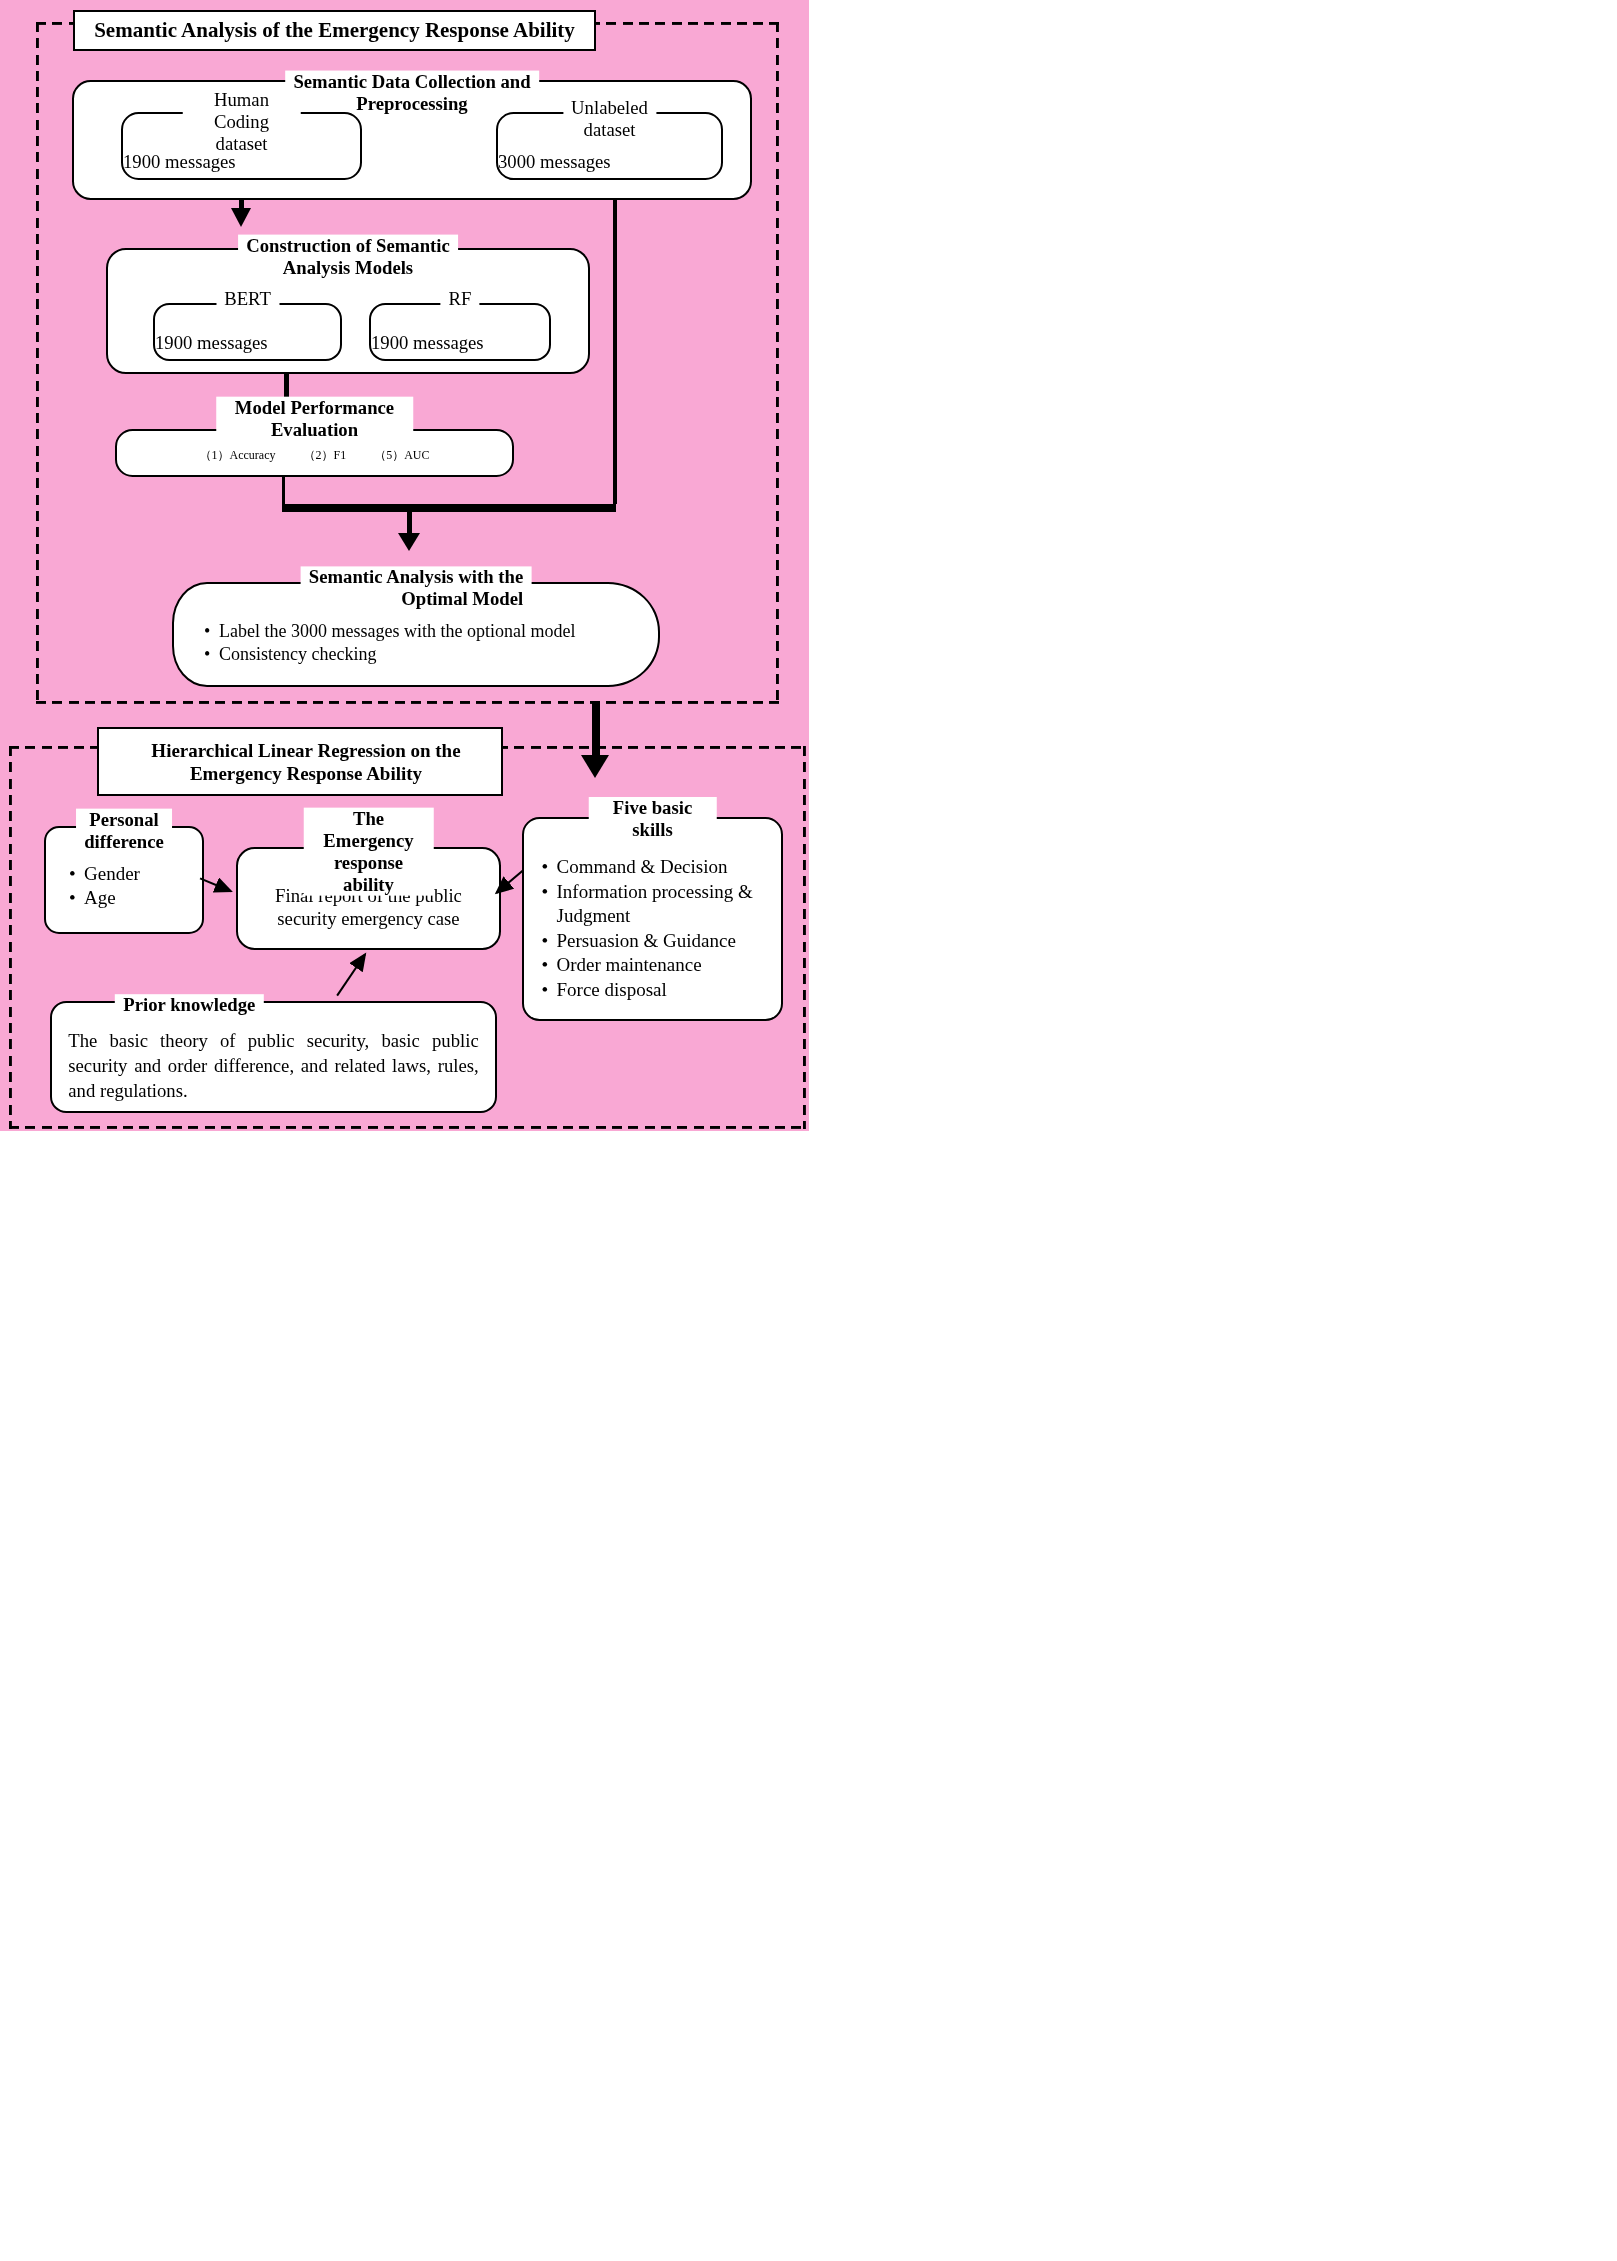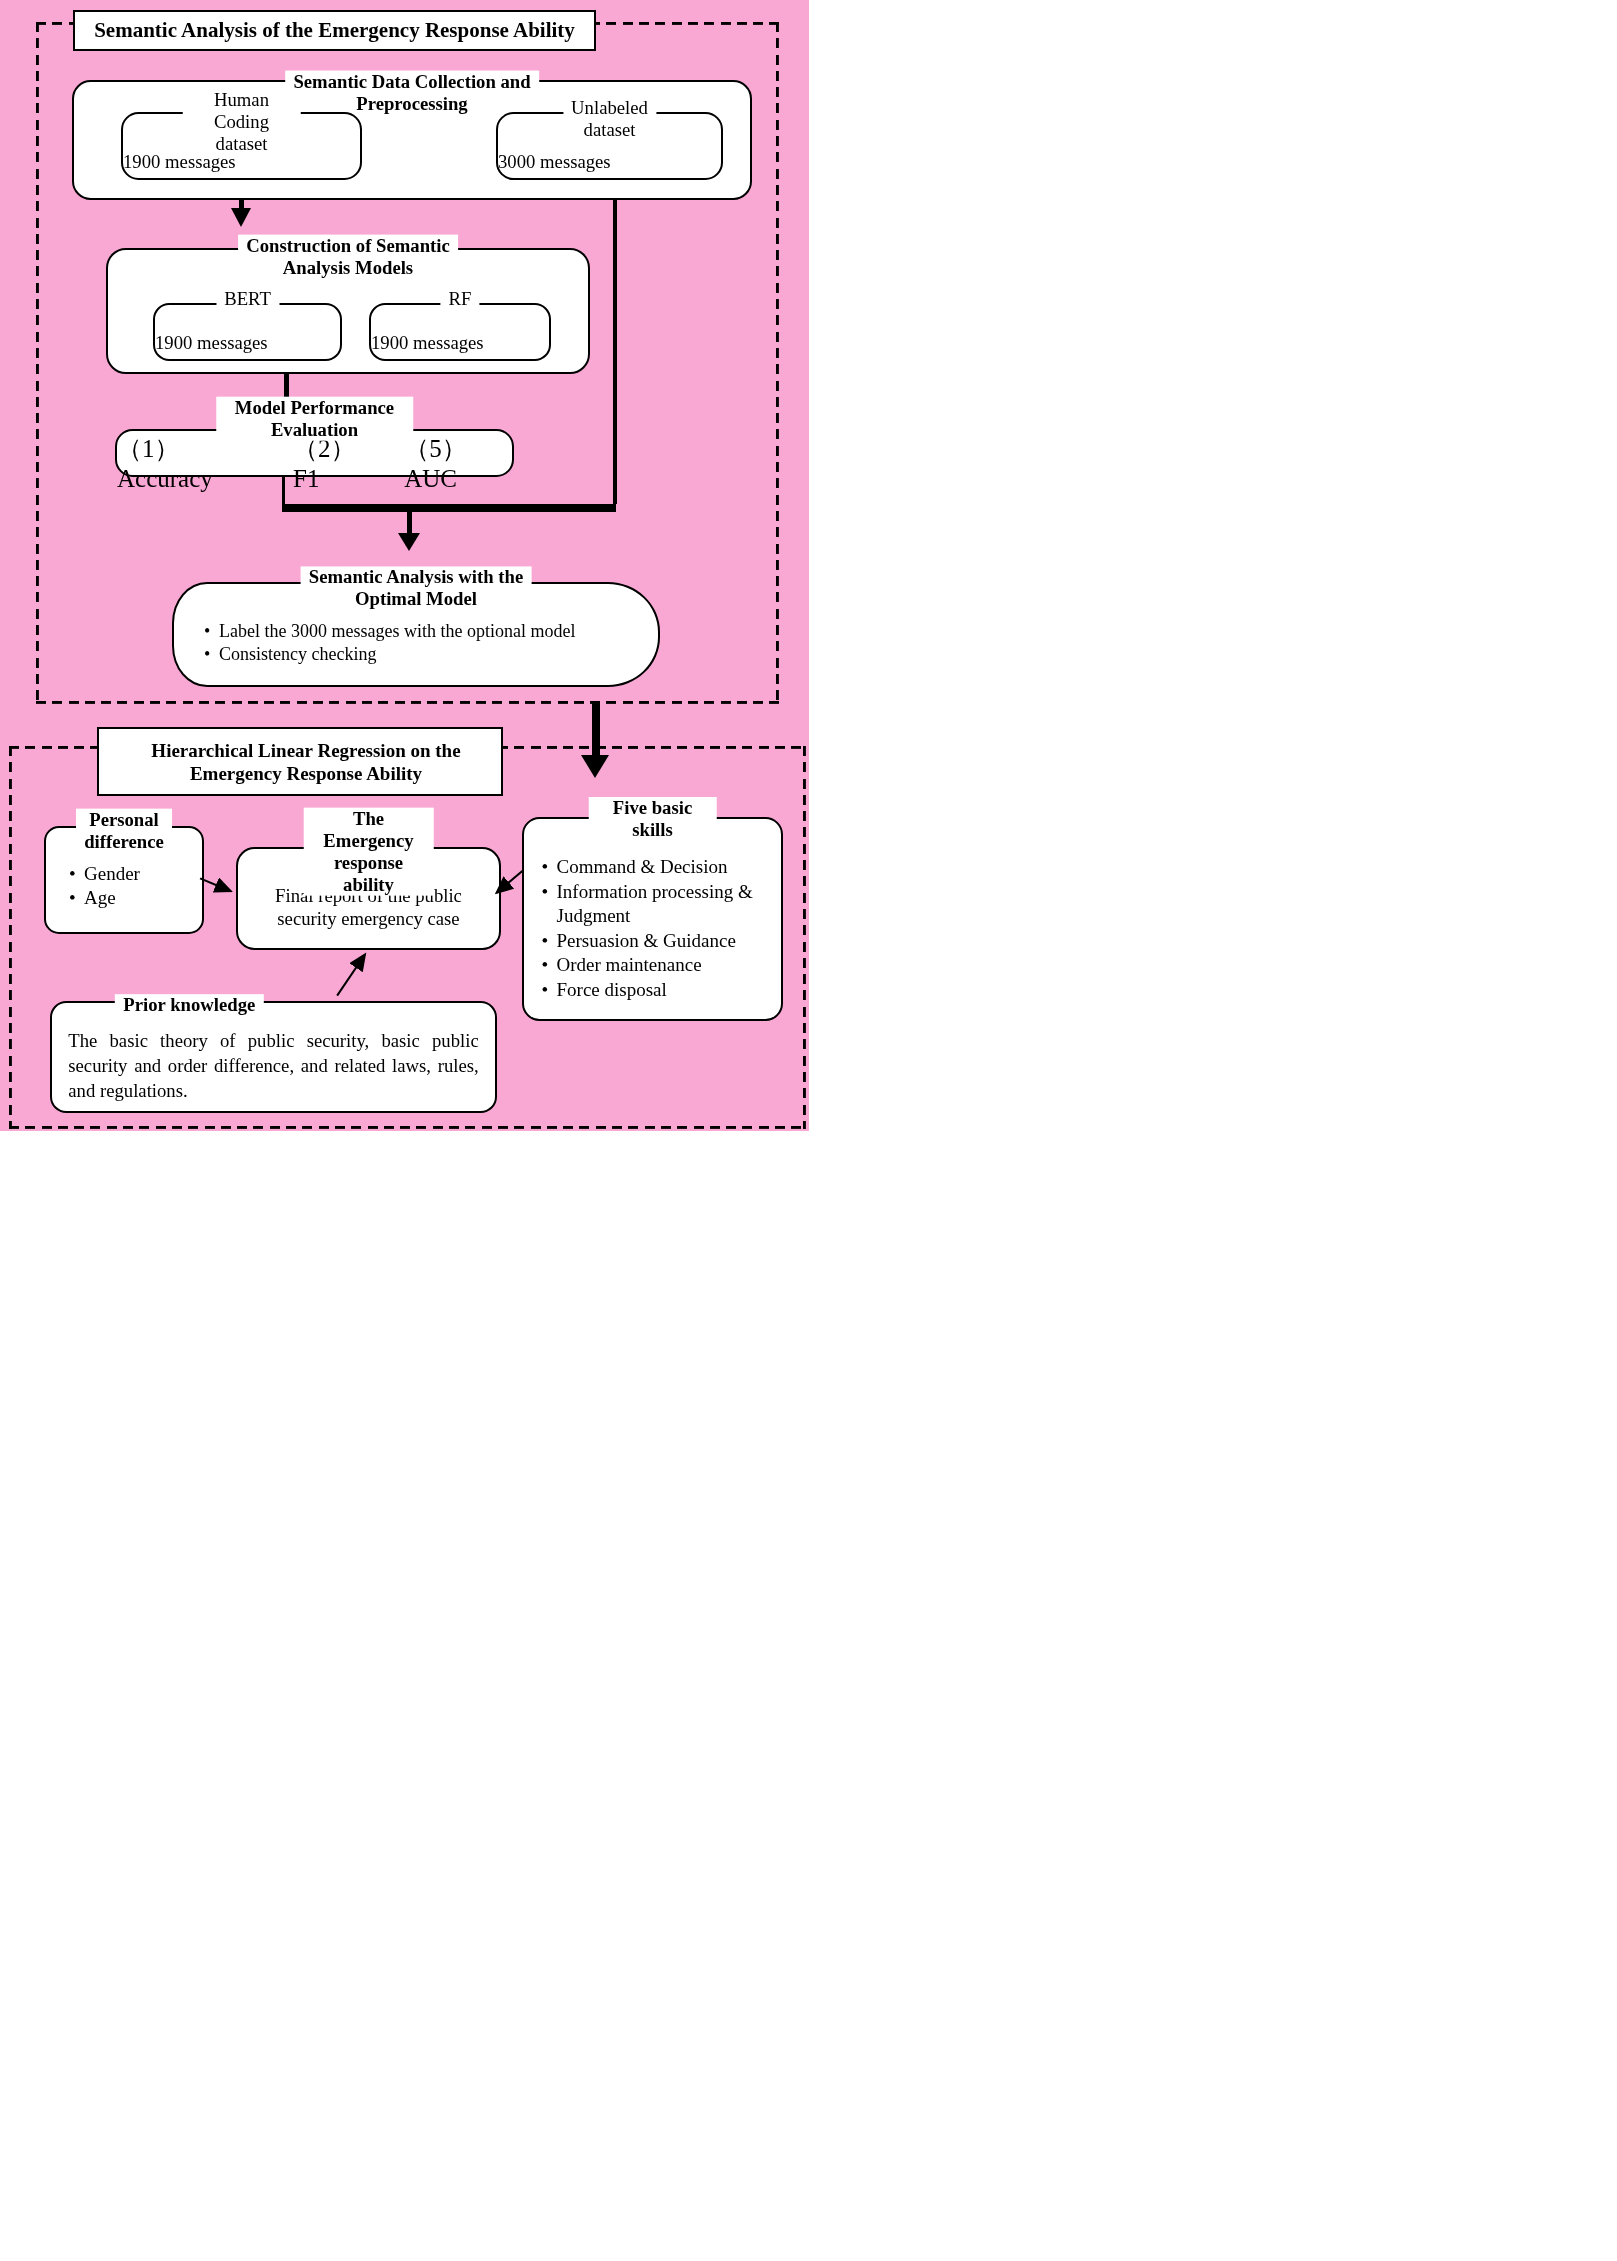"（1）Accuracy" .eval-row { font-size: 25px -> 12px }
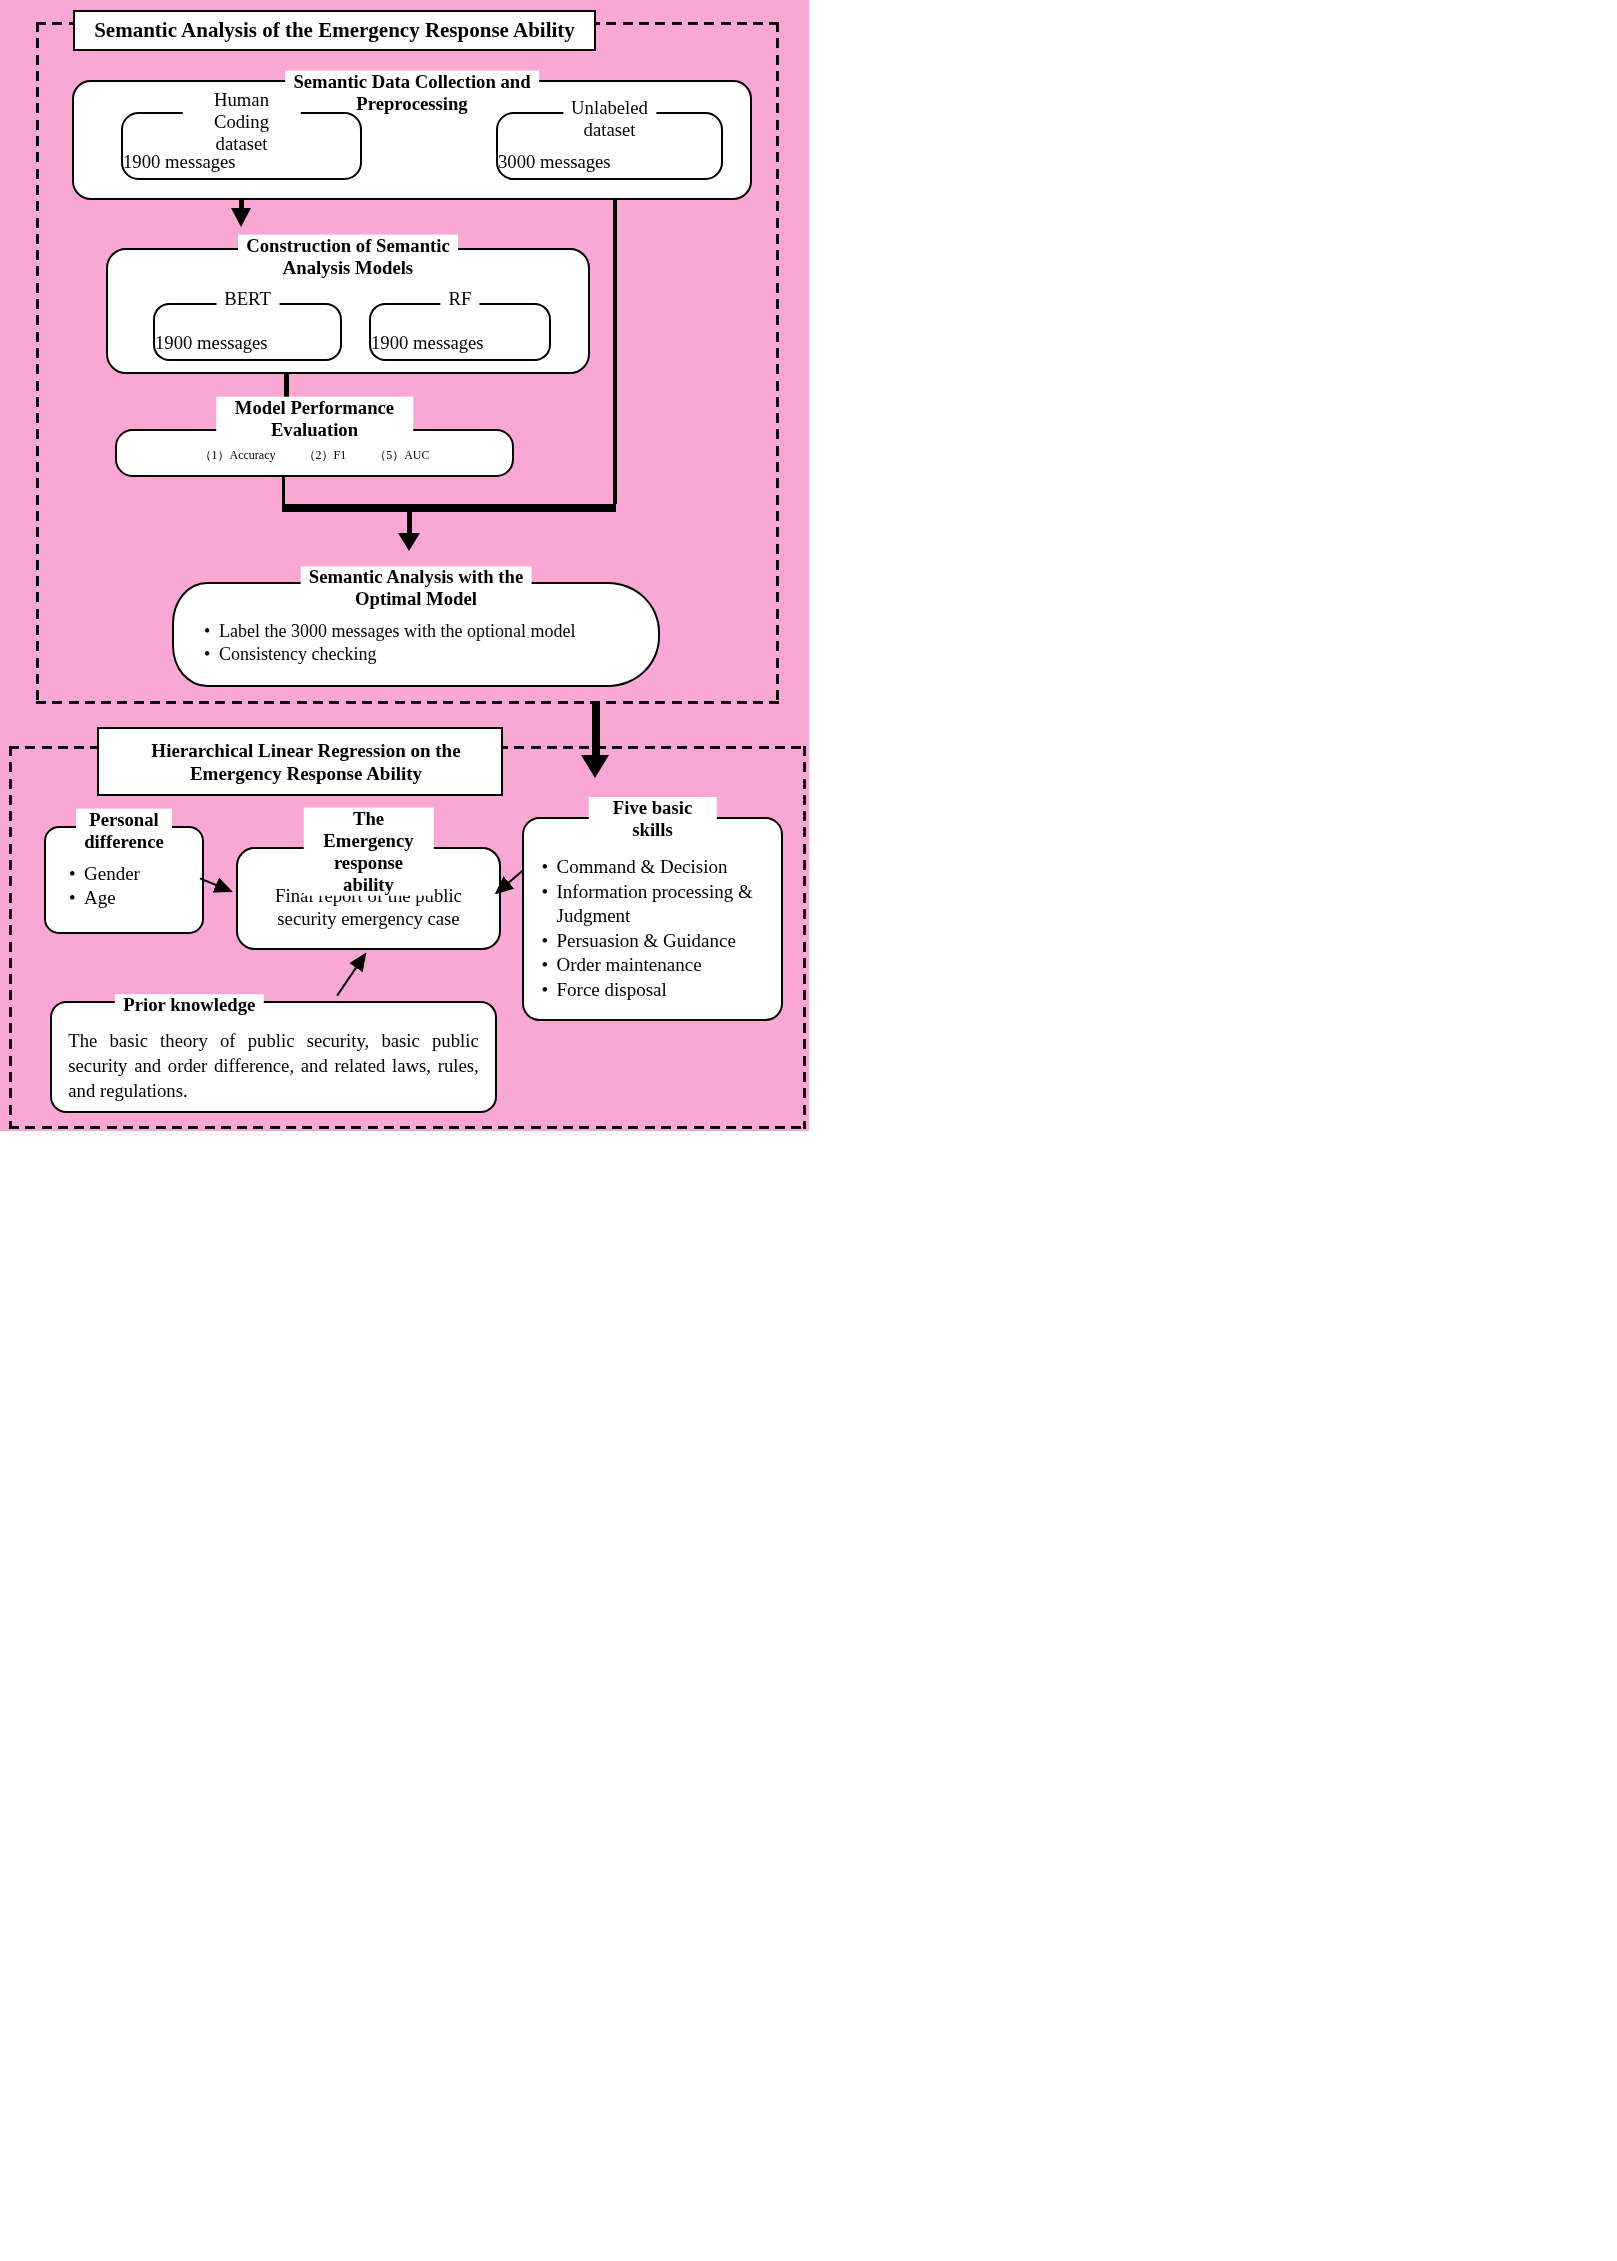"Semantic Analysis with the" .lg-opt { text-align: none -> right }
